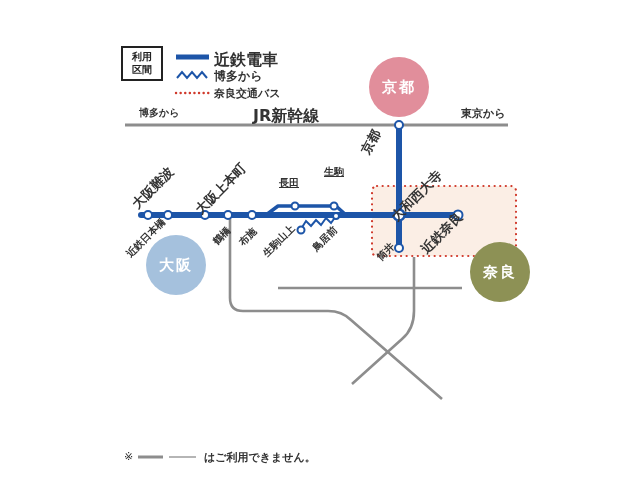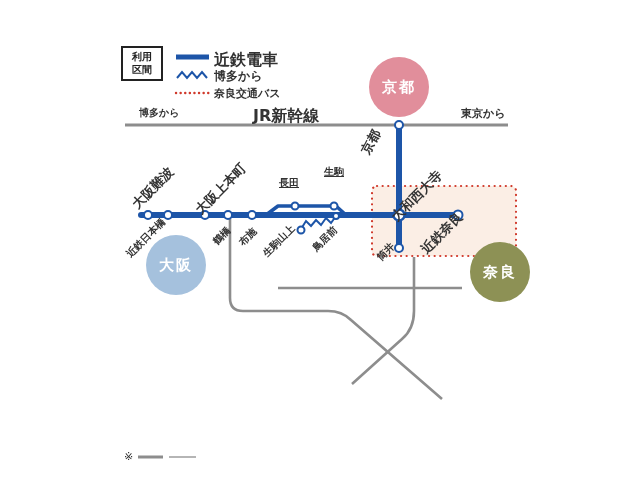"はご利用できません。" div.foot { html: none -> <div>はご利用できません。</div> }
